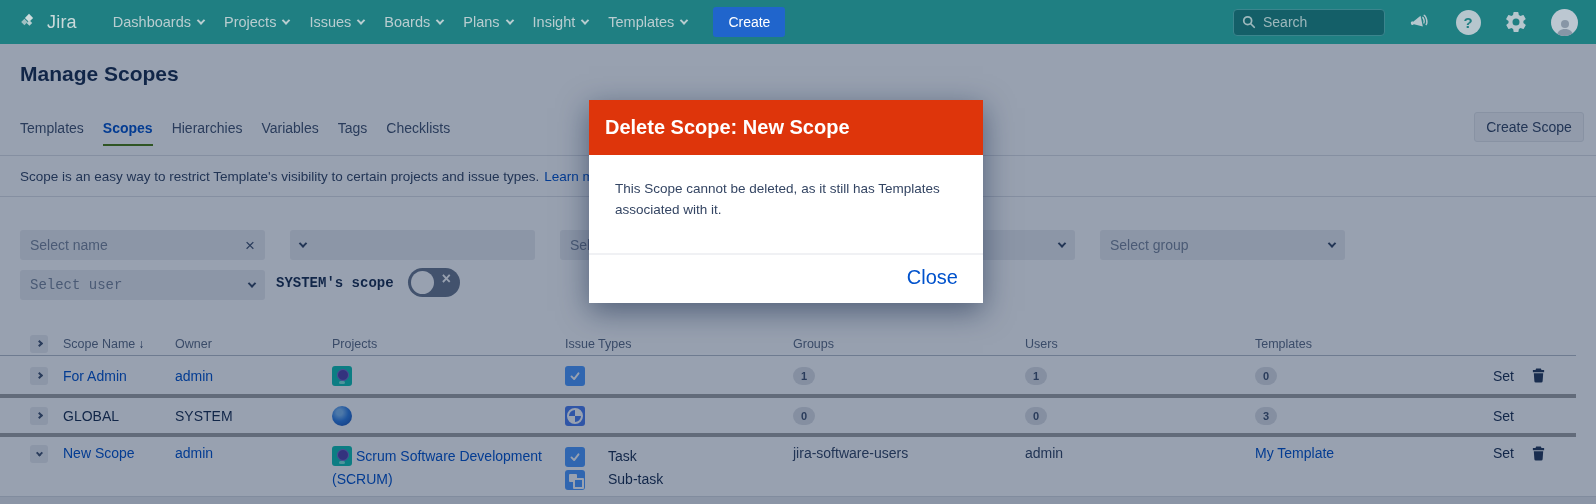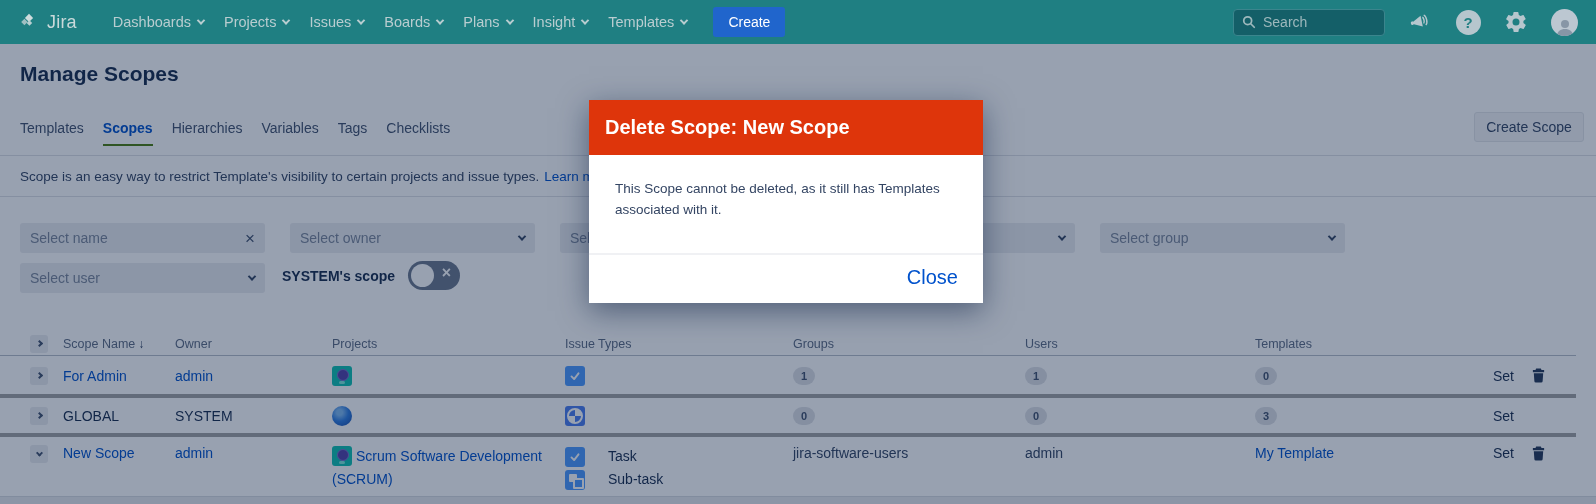"Select name" .filter-row { margin-top: none -> 7px }
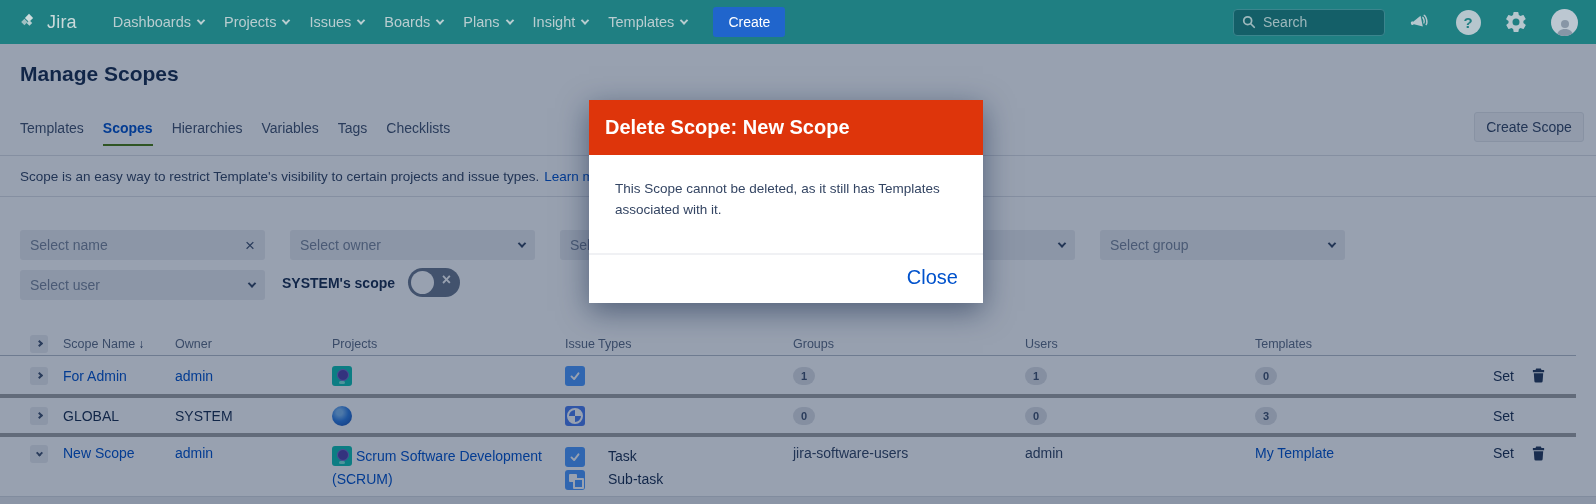"Select owner" span.ph { html: <span>Select owner</span> -> none }
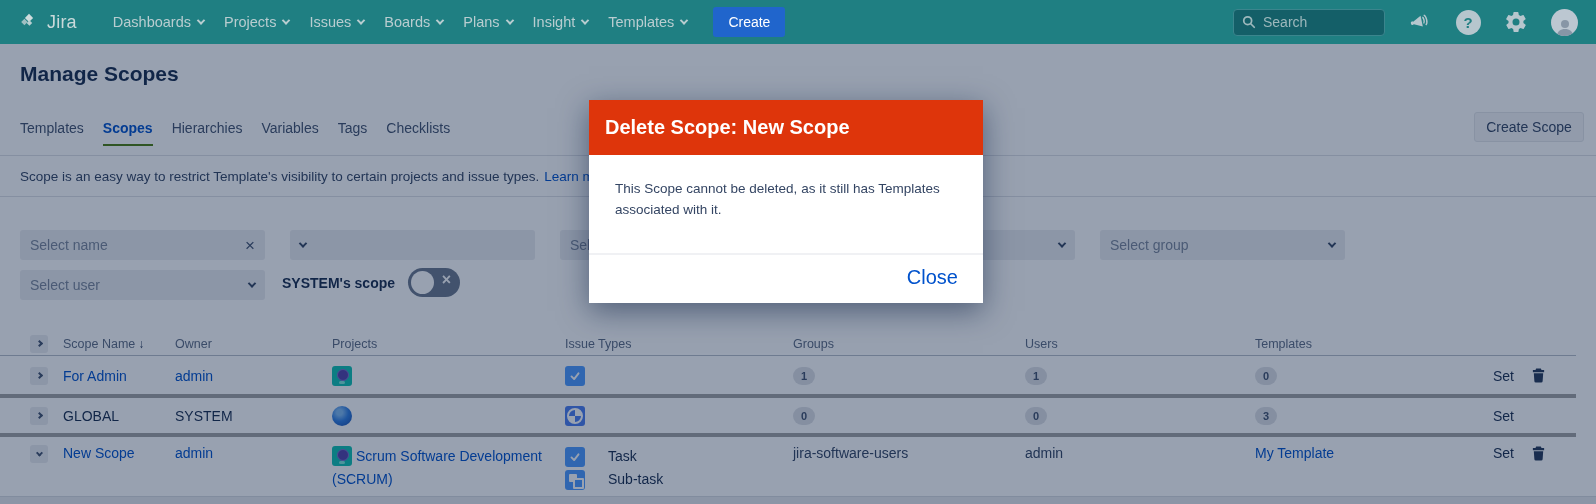"Select user" .frow2 { font-family: none -> Liberation Mono, monospace }
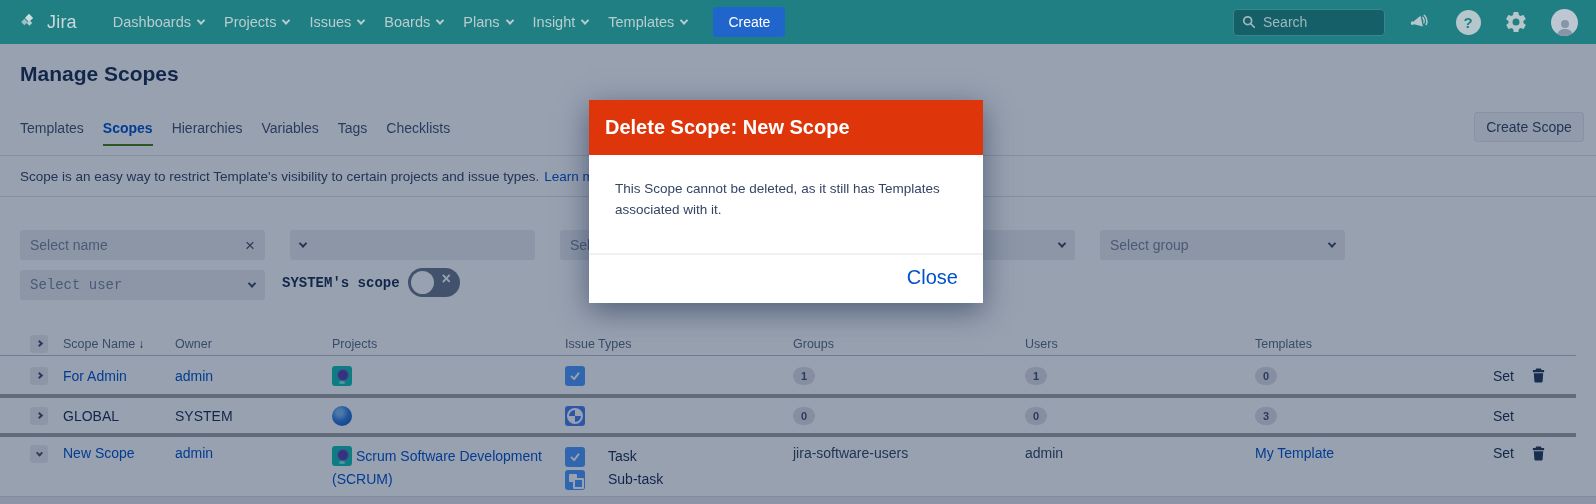"SYSTEM's scope" .sys-label { left: 282px -> 276px }
